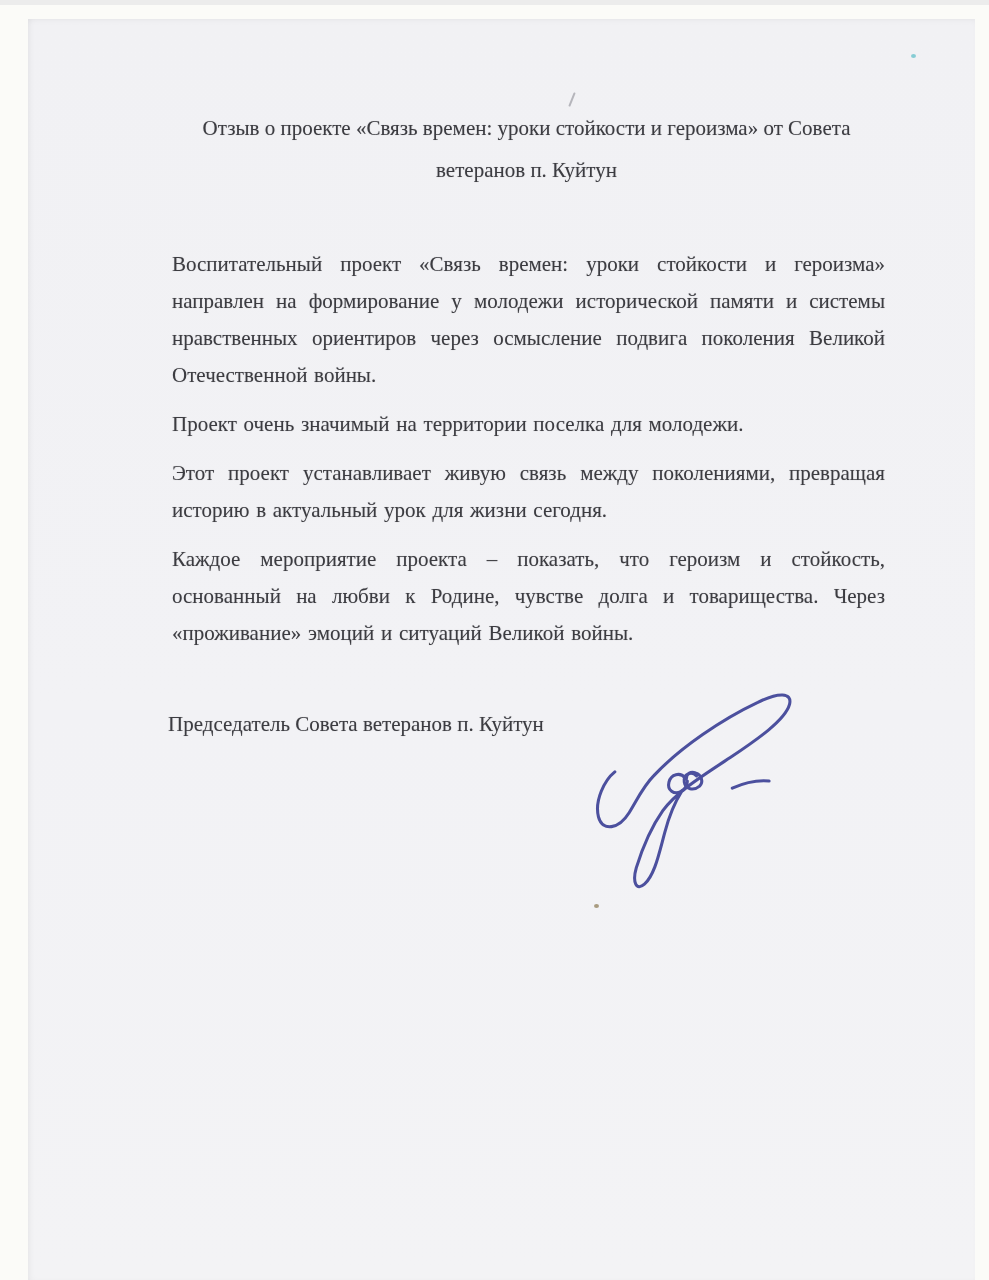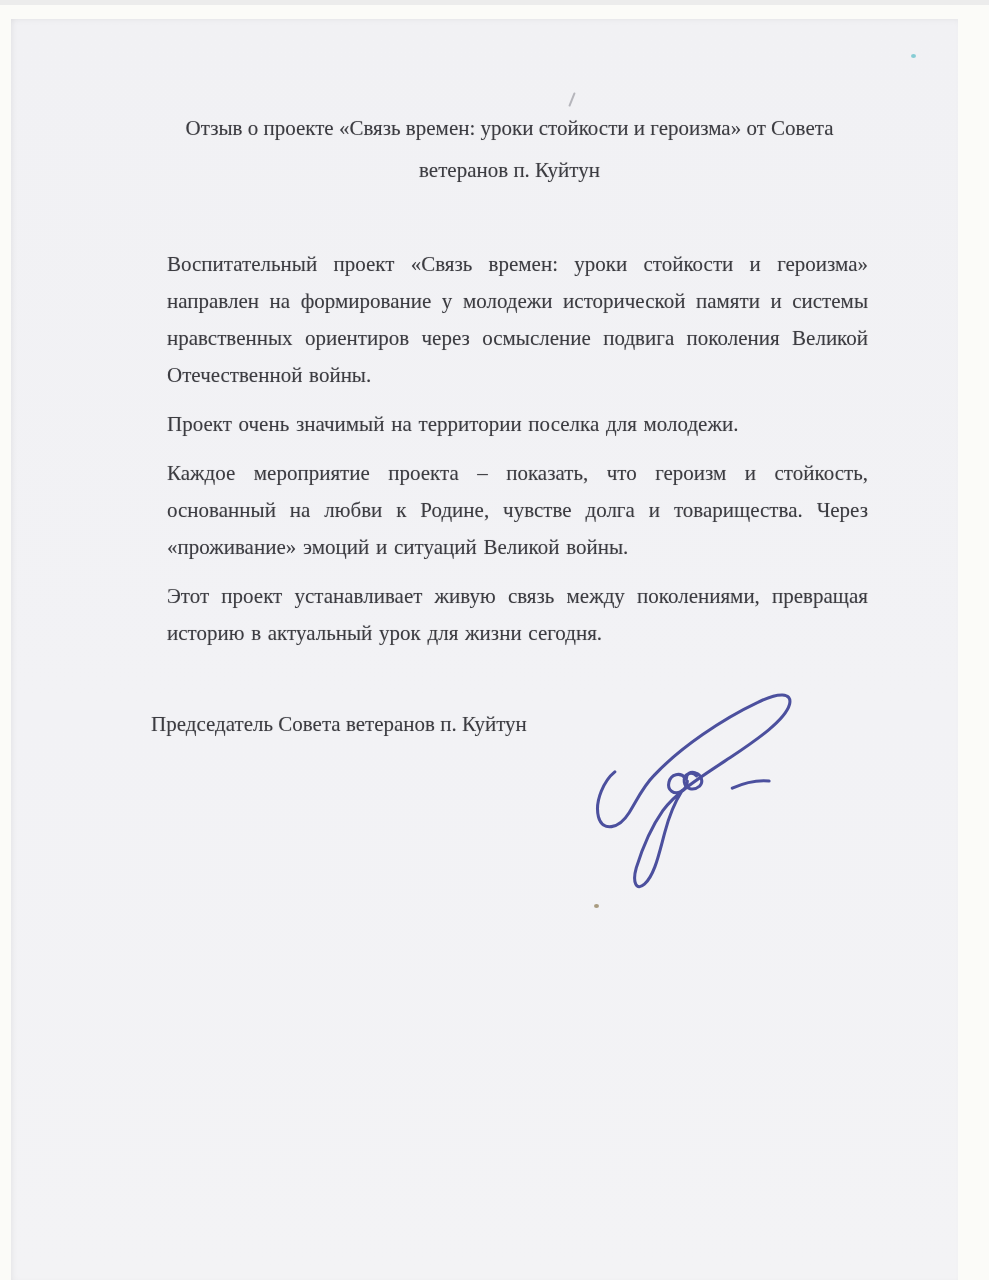"Отзыв о проекте «Связь времен:" .paper { left: 11px -> 28px }
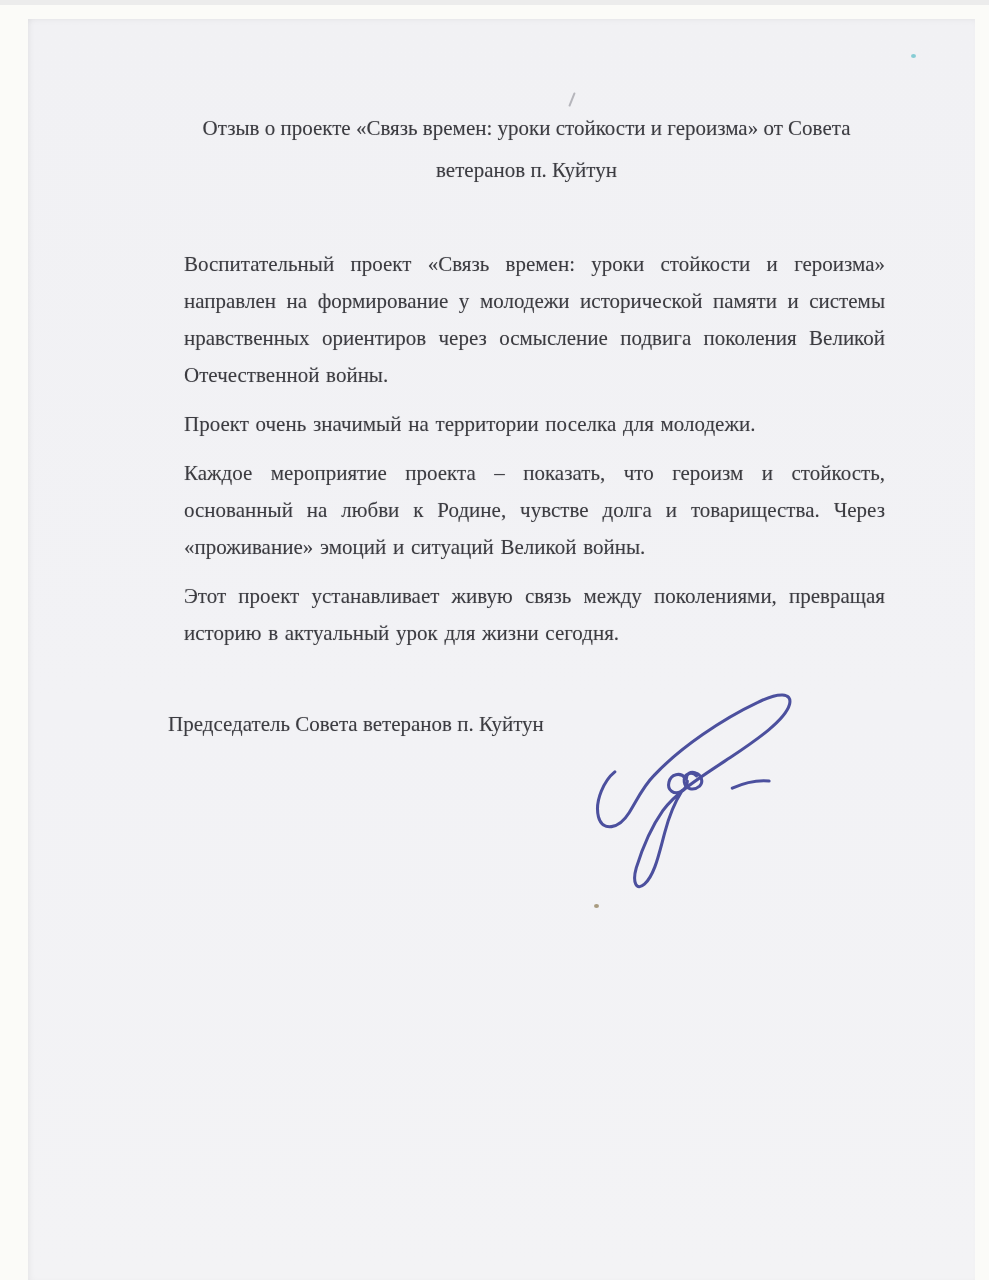"Воспитательный проект «Связь времен:" .para { margin: 0 0 12px 16px -> 0 0 12px 4px }
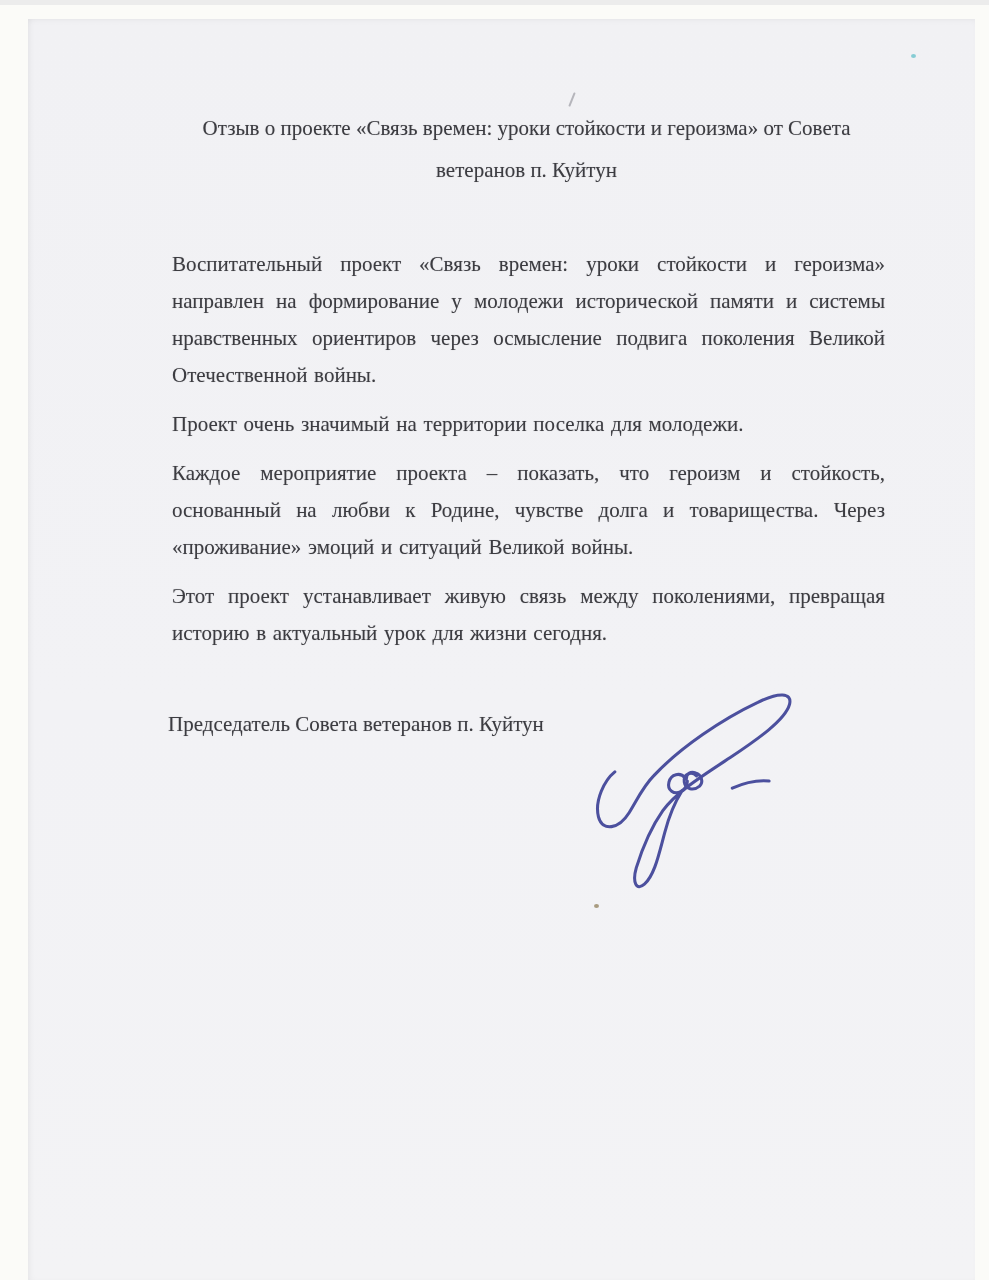"Каждое мероприятие проекта – показать," p.para { order: before "Этот проект устанавливает живую связь" -> after "Этот проект устанавливает живую связь" }
